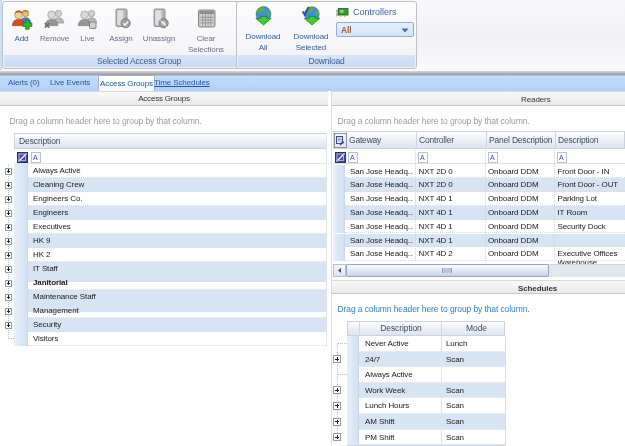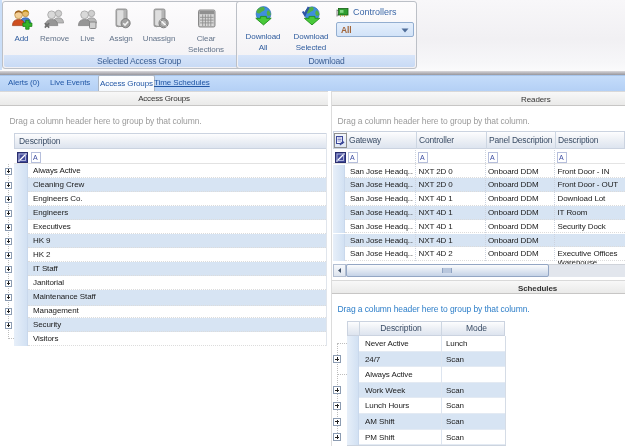"Download Lot" div.cell { text: Download -> Parking }
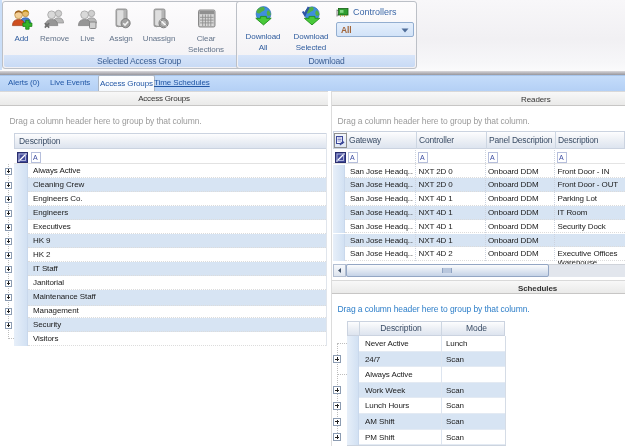"IT Staff" div.row { height: 14px -> 20px }
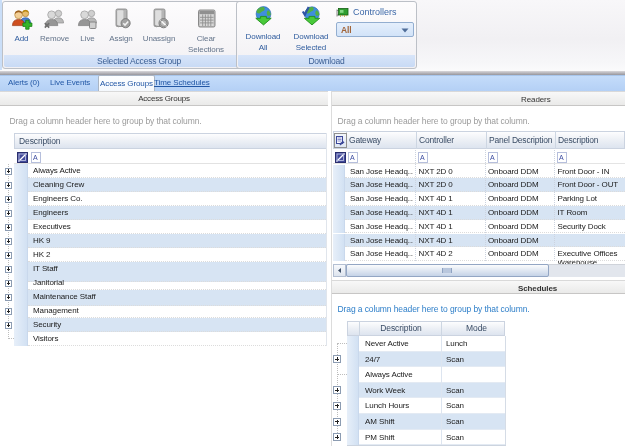"Janitorial" div.row { font-weight: none -> bold }
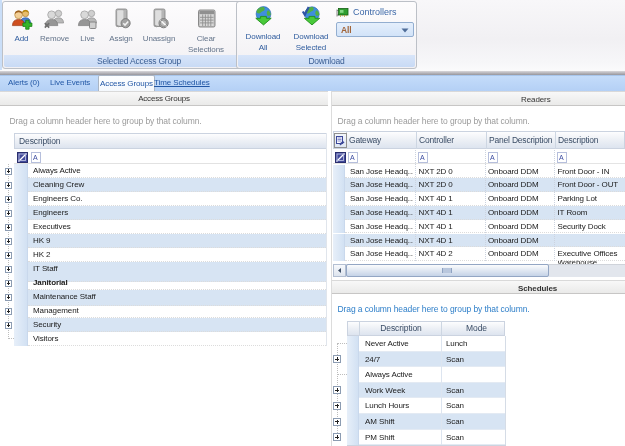"Maintenance Staff" div.row { height: 16px -> 22px }
